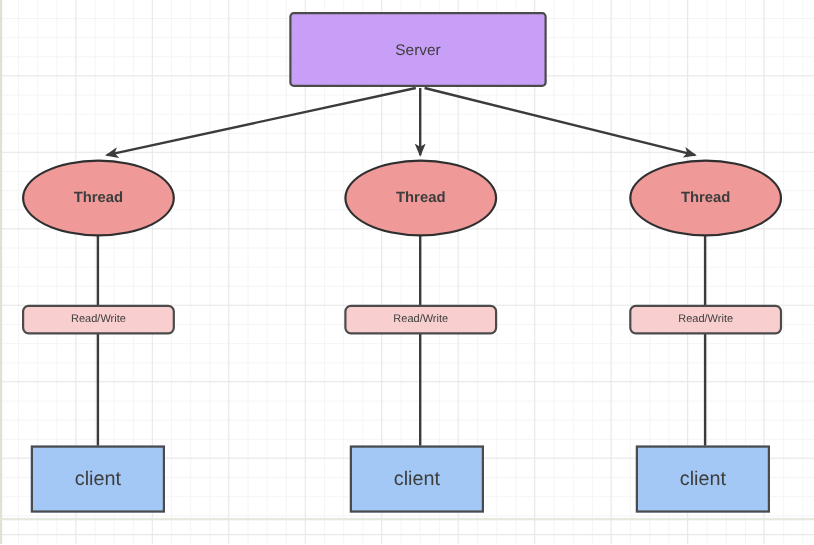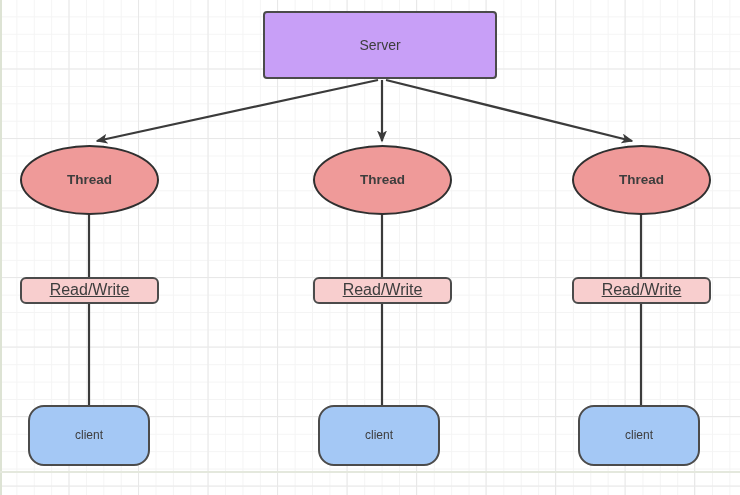"Read/Write" .node-rw { font-size: 16px -> 10px; text-decoration: underline -> none }
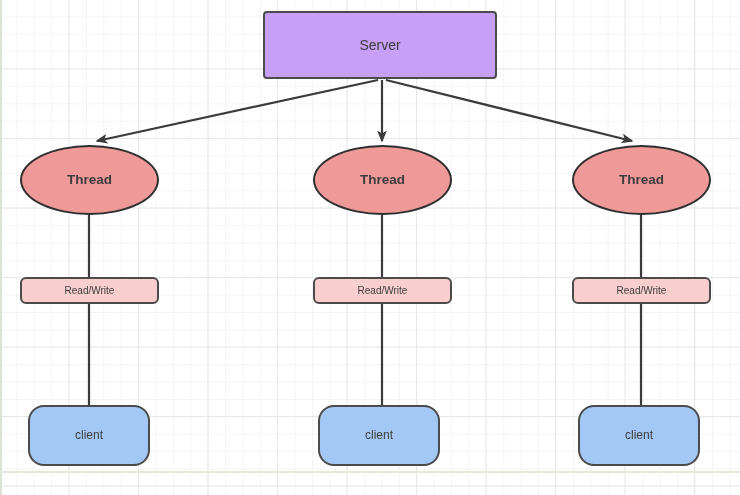"client" .node-client { border-radius: 16px -> 0; font-size: 12px -> 18px }
